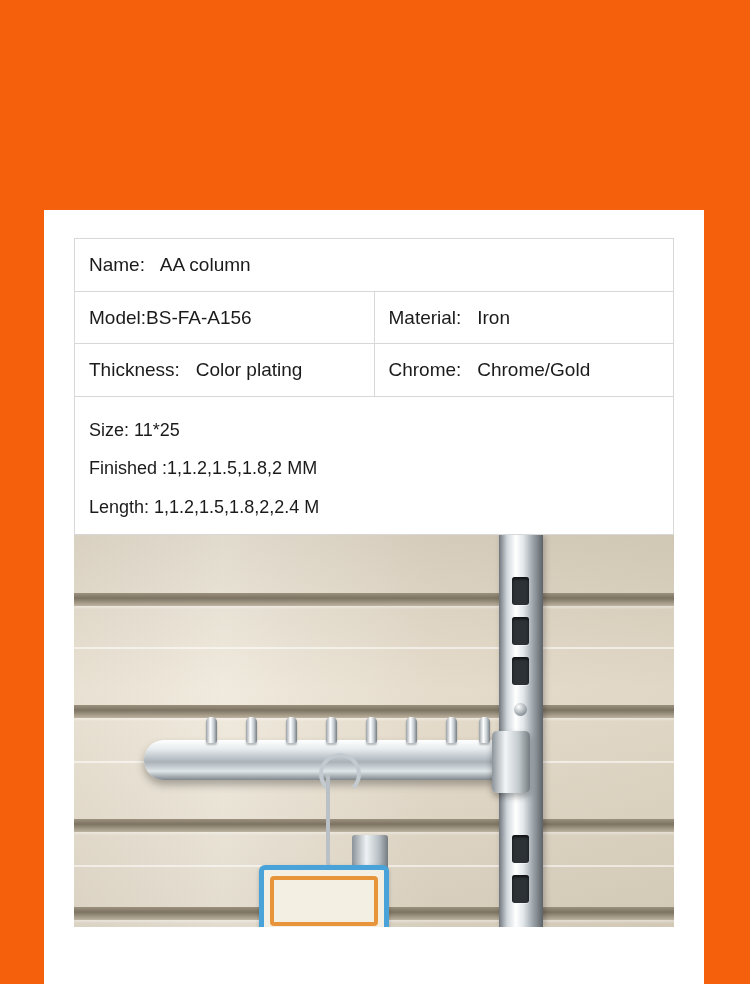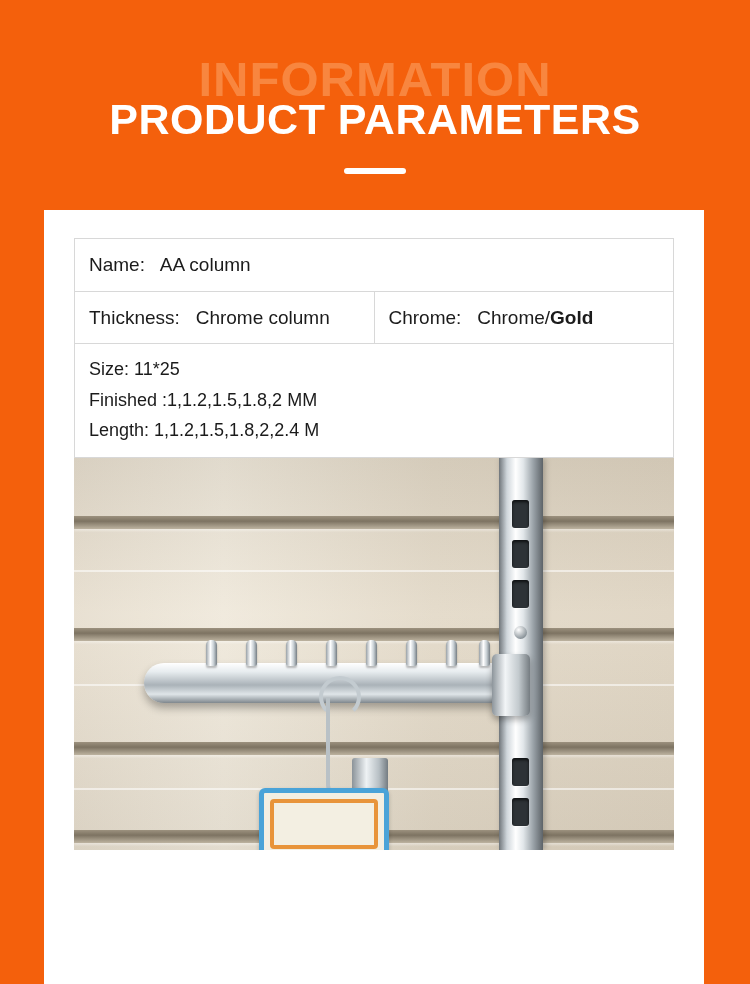"INFORMATION" div.header { html: <div> <div>INFORMATION</div> <div>PRODUCT PARAMETERS</div> <div></div> </div> -> none }
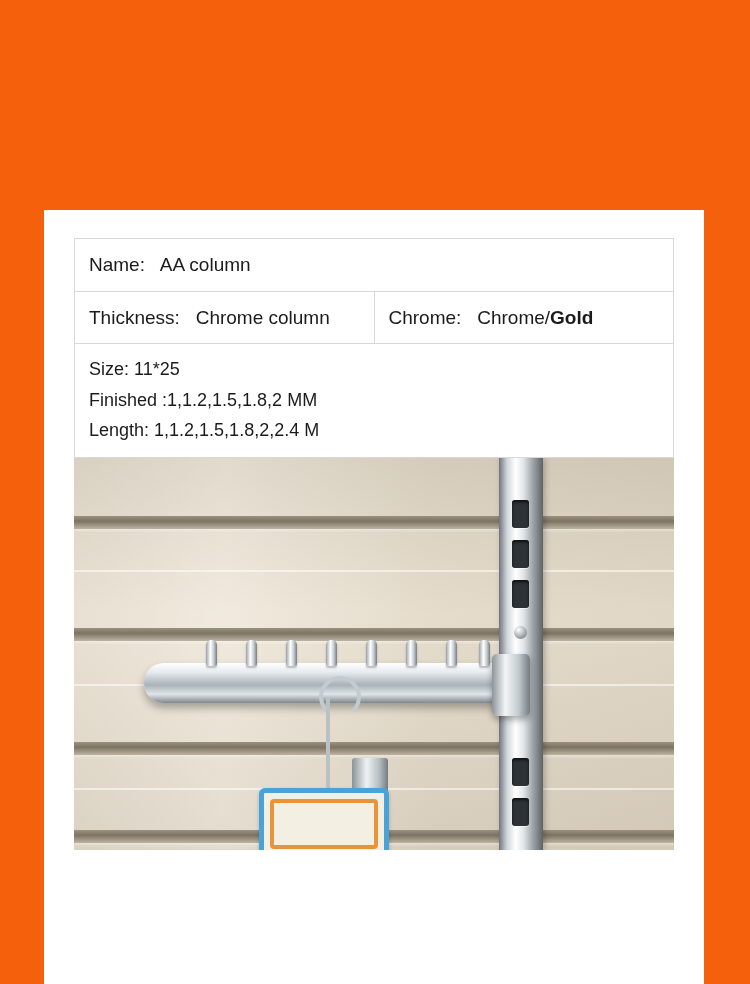"Model:BS-FA-A156" tr { html: none -> <tr> <td> <span>Model:</span><span>BS-FA-A156</span> </td> <td> <span>Material:</span> <span>&nbsp;</span> <span>Iron</span> </td> </tr> }
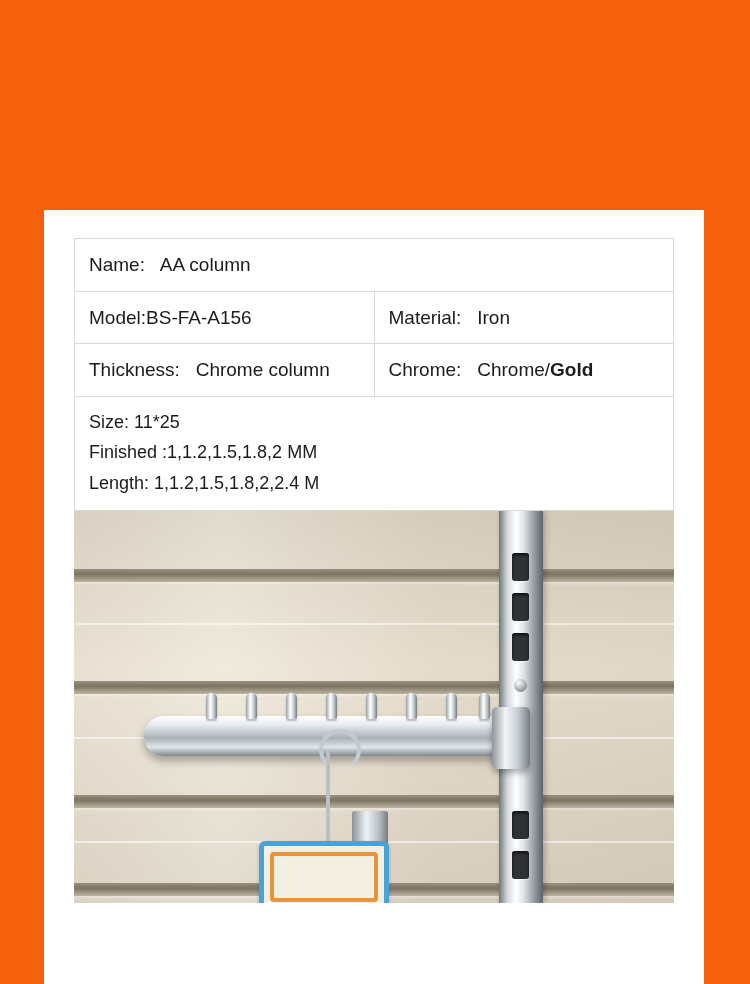"Chrome column" span { text: Chrome column -> Color plating }
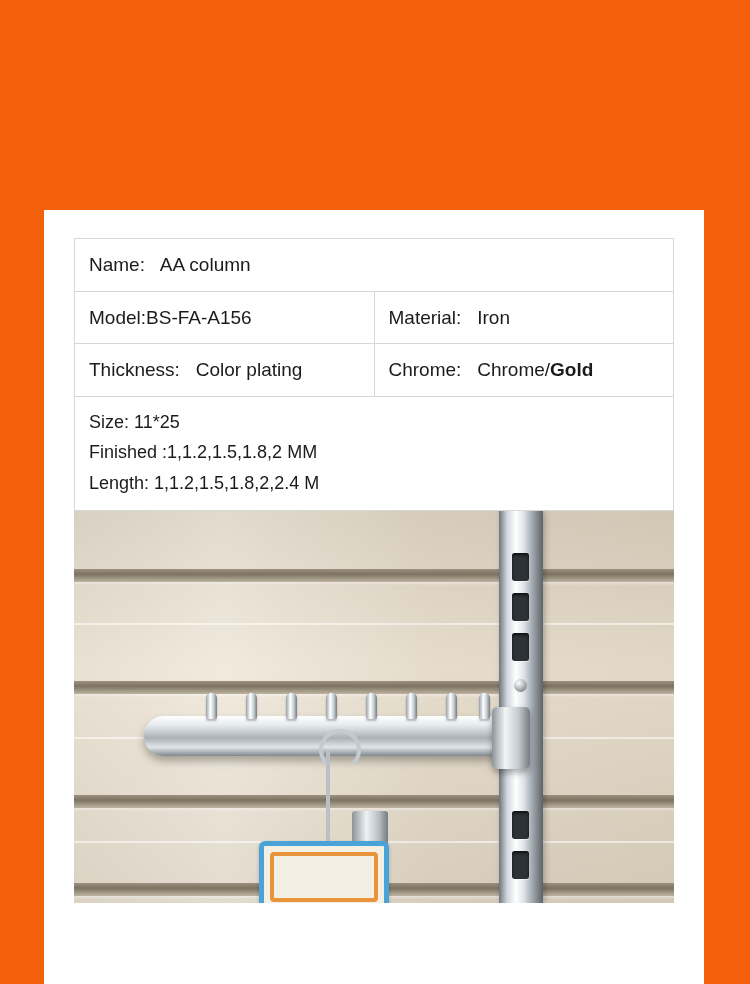"Gold" .bold-part { font-weight: bold -> normal }
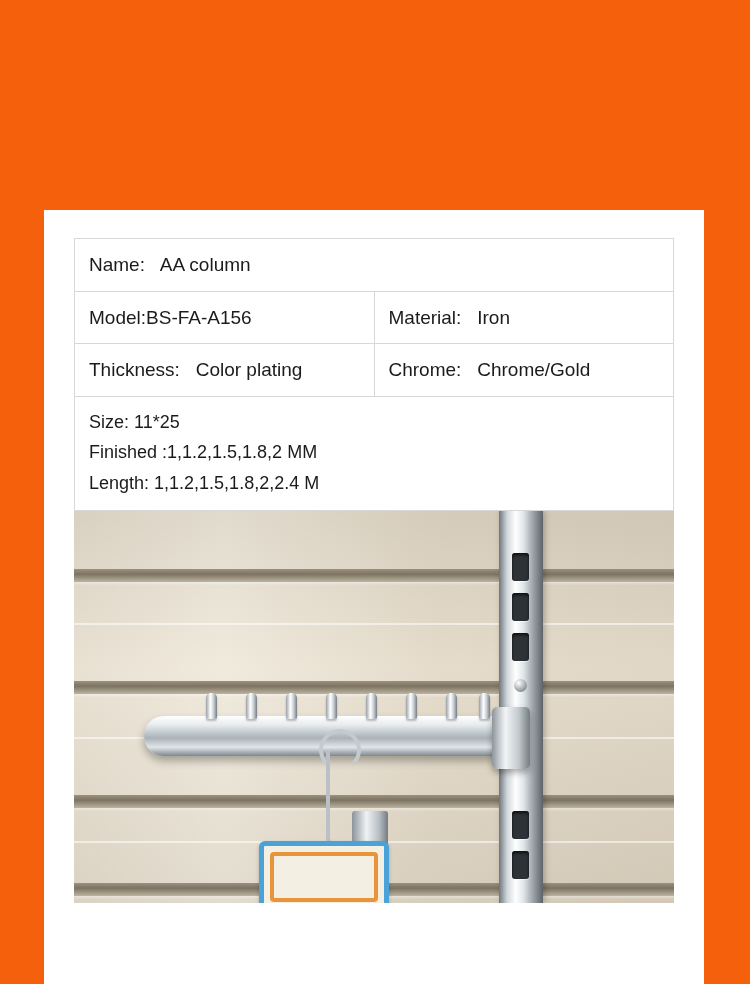"Size: 11*25" .multiline .line { margin-top: none -> 8px }
